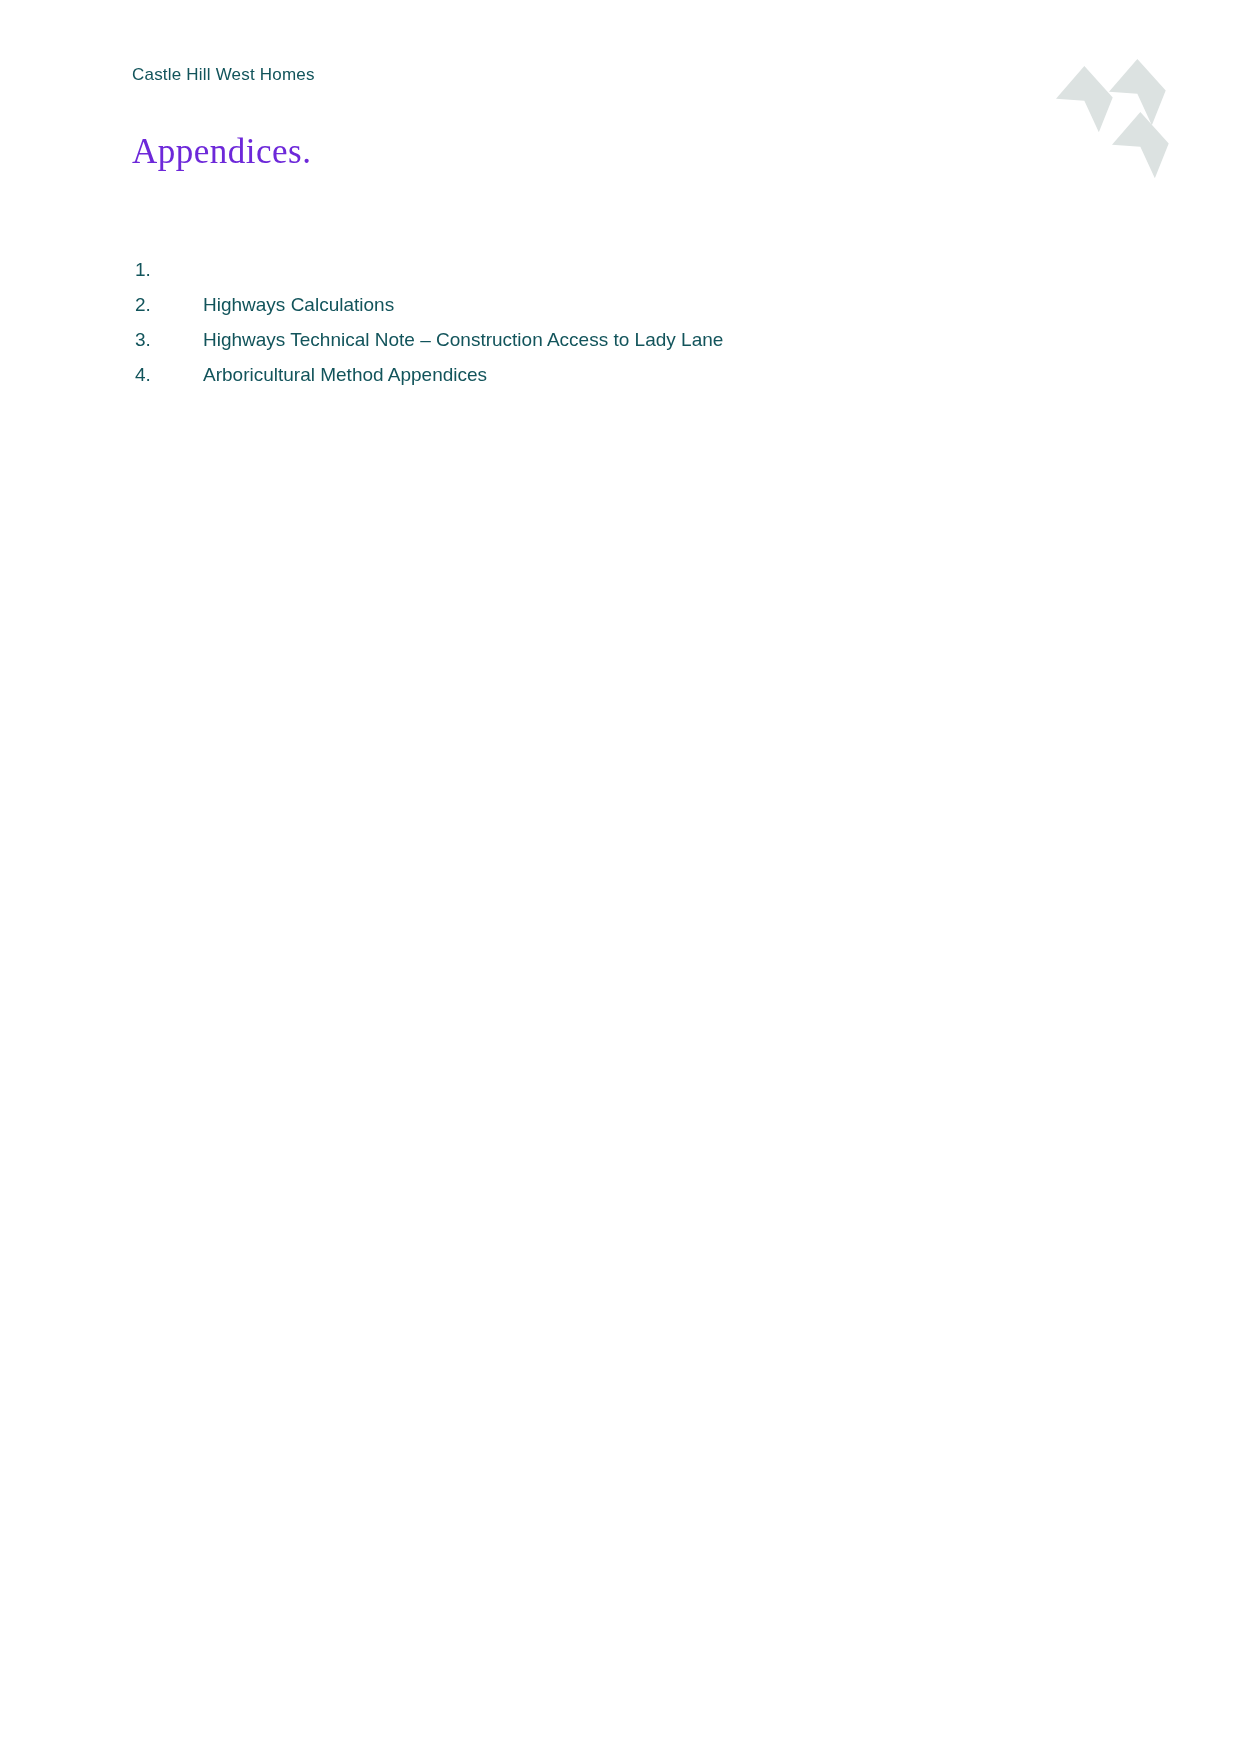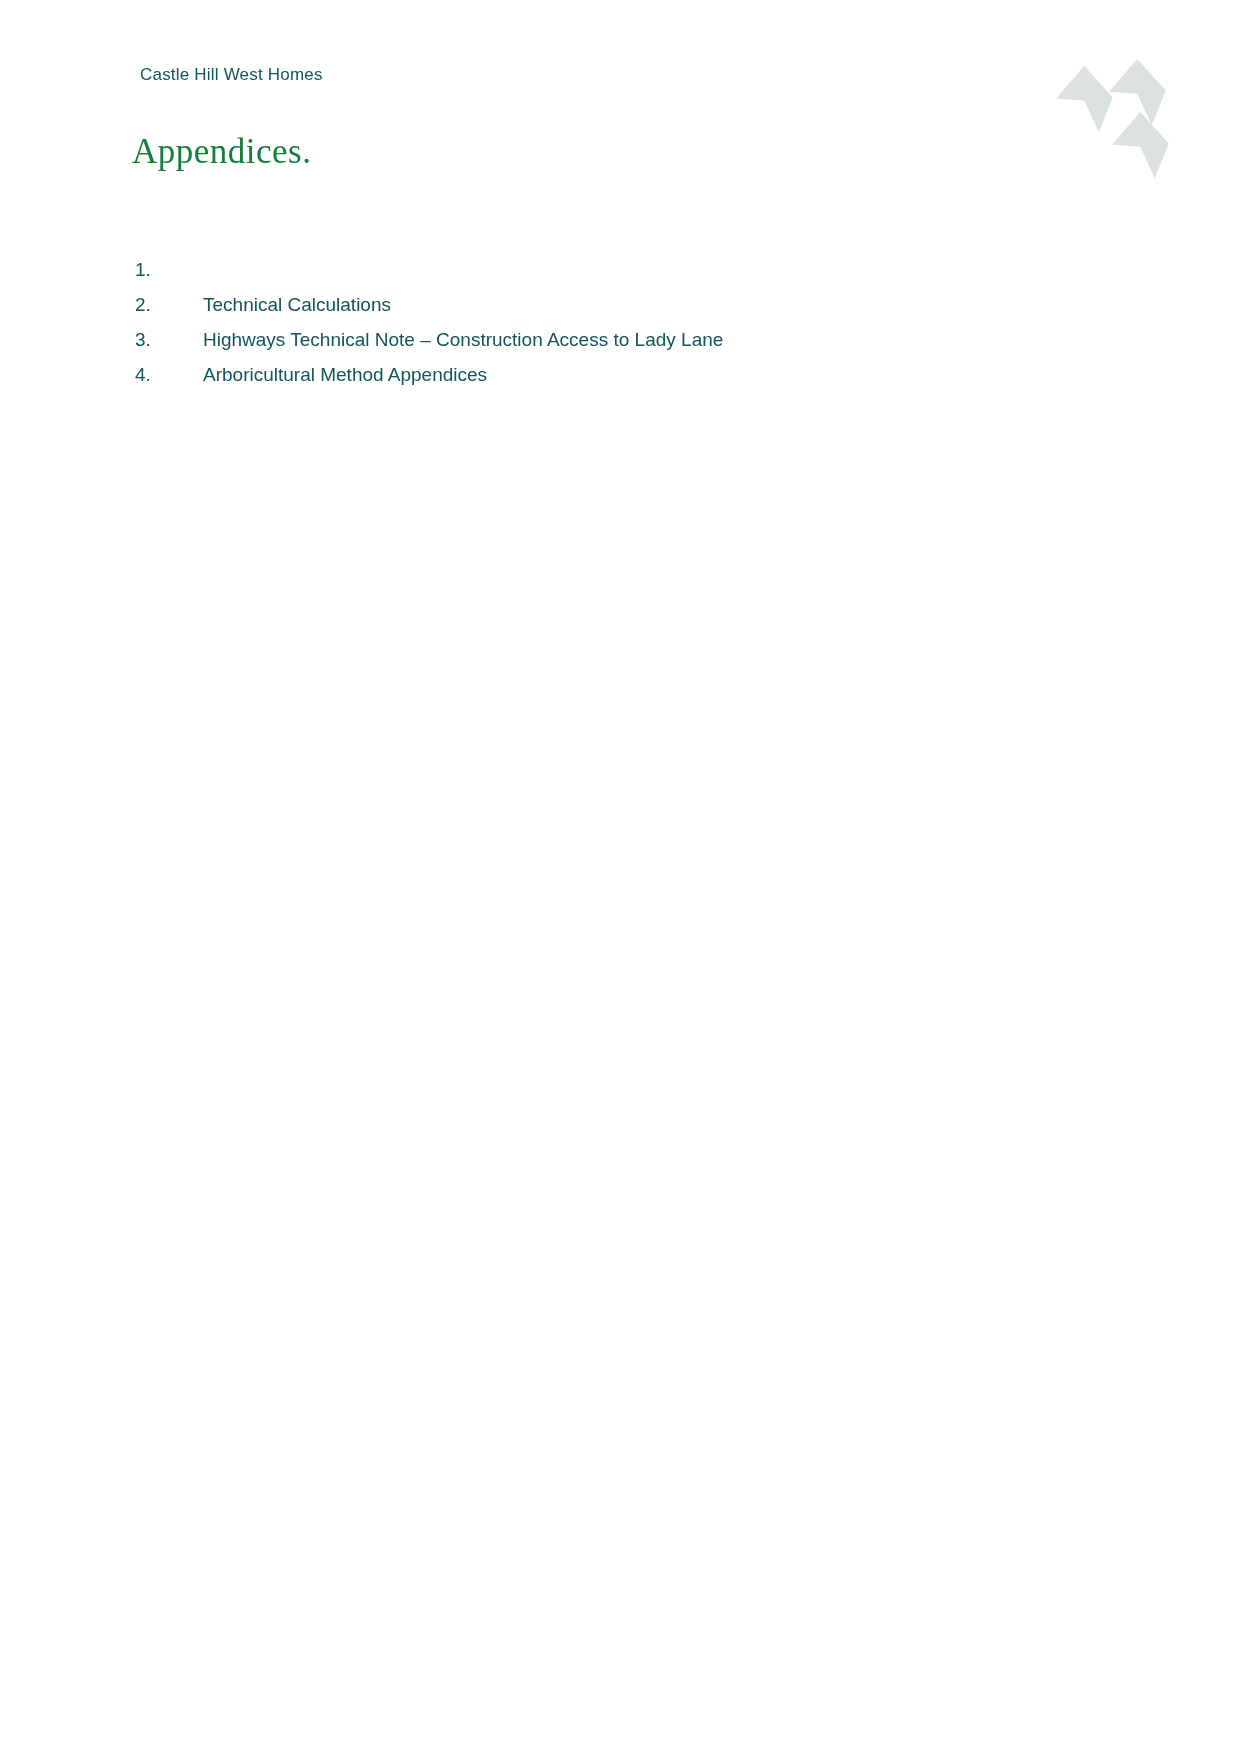"Castle Hill West Homes" .brand-header { left: 140px -> 132px }
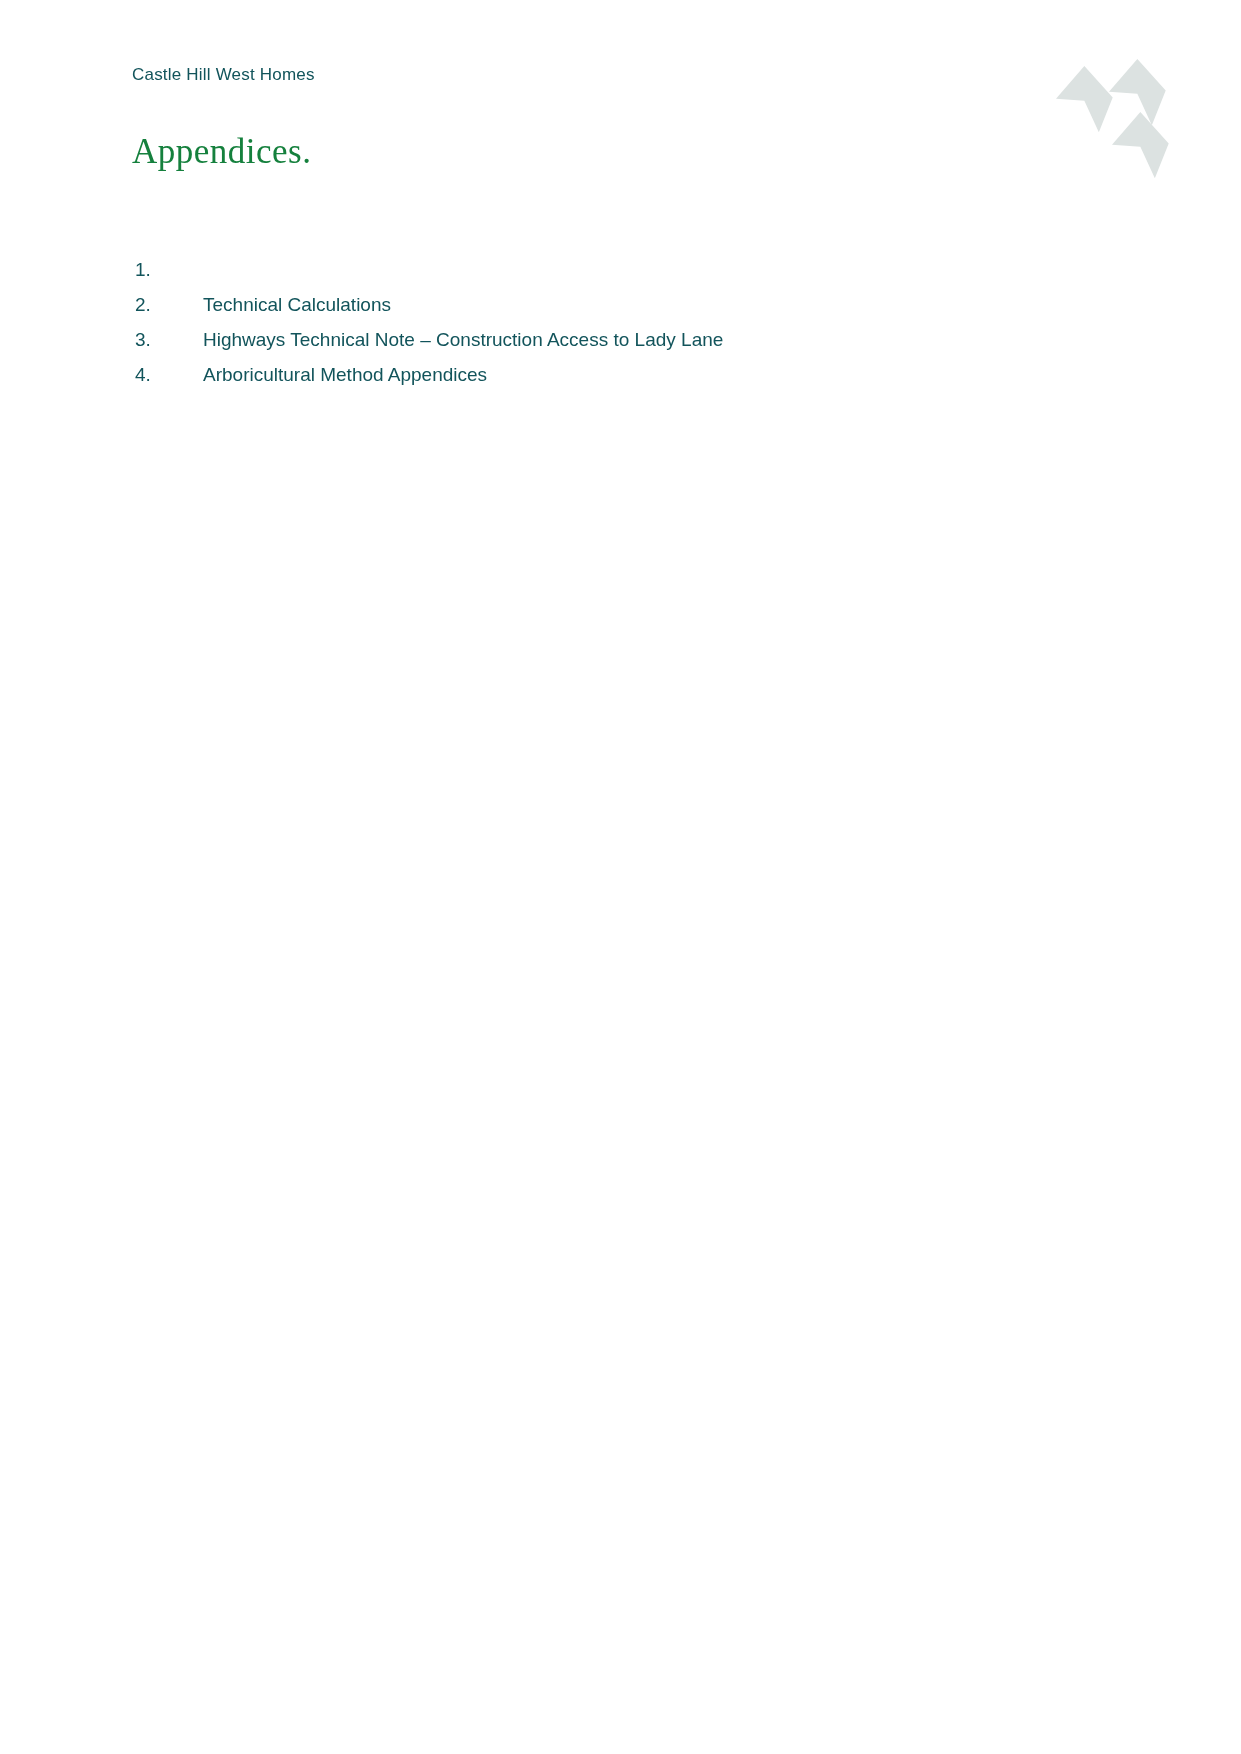"Appendices." .doc-title { color: #15803d -> #6d28d9 }
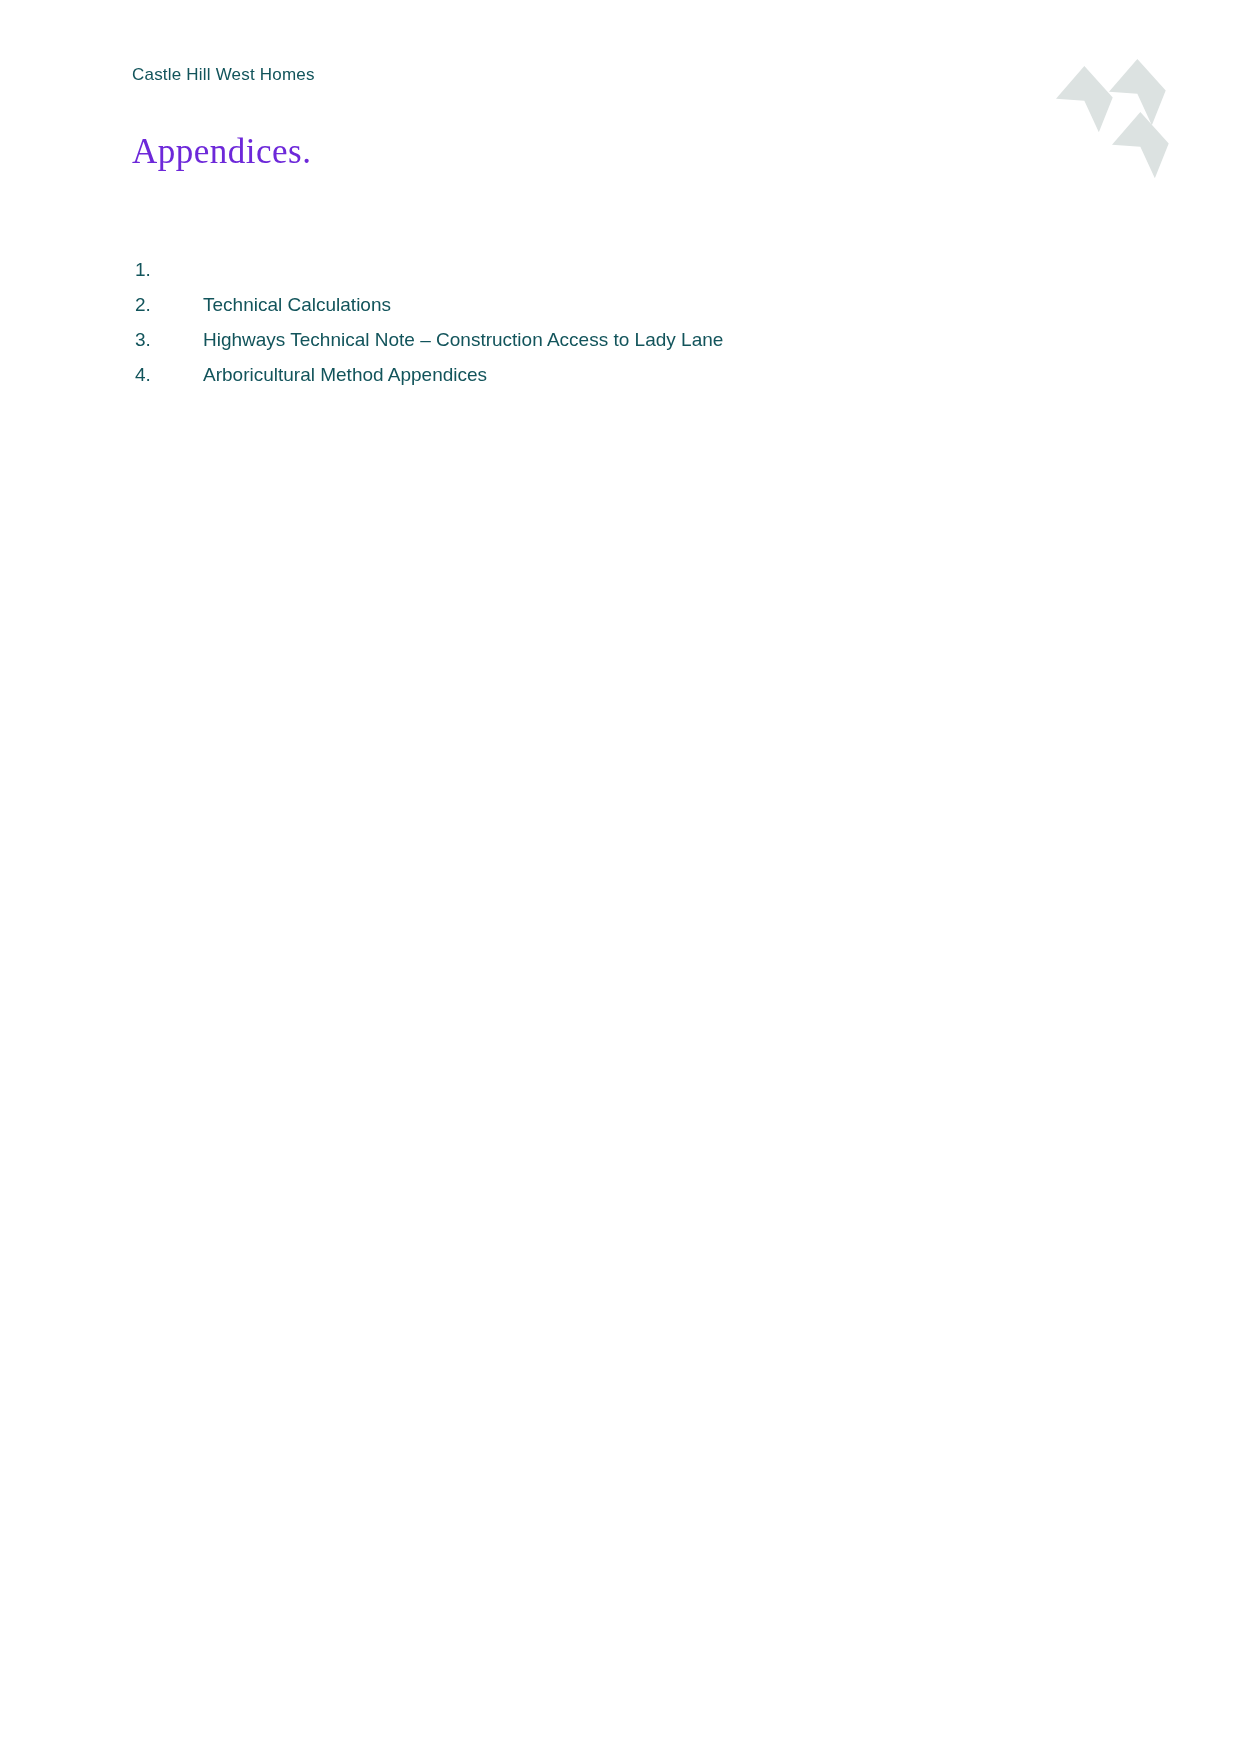"Technical Calculations" span.appendix-label { text: Technical -> Highways }
